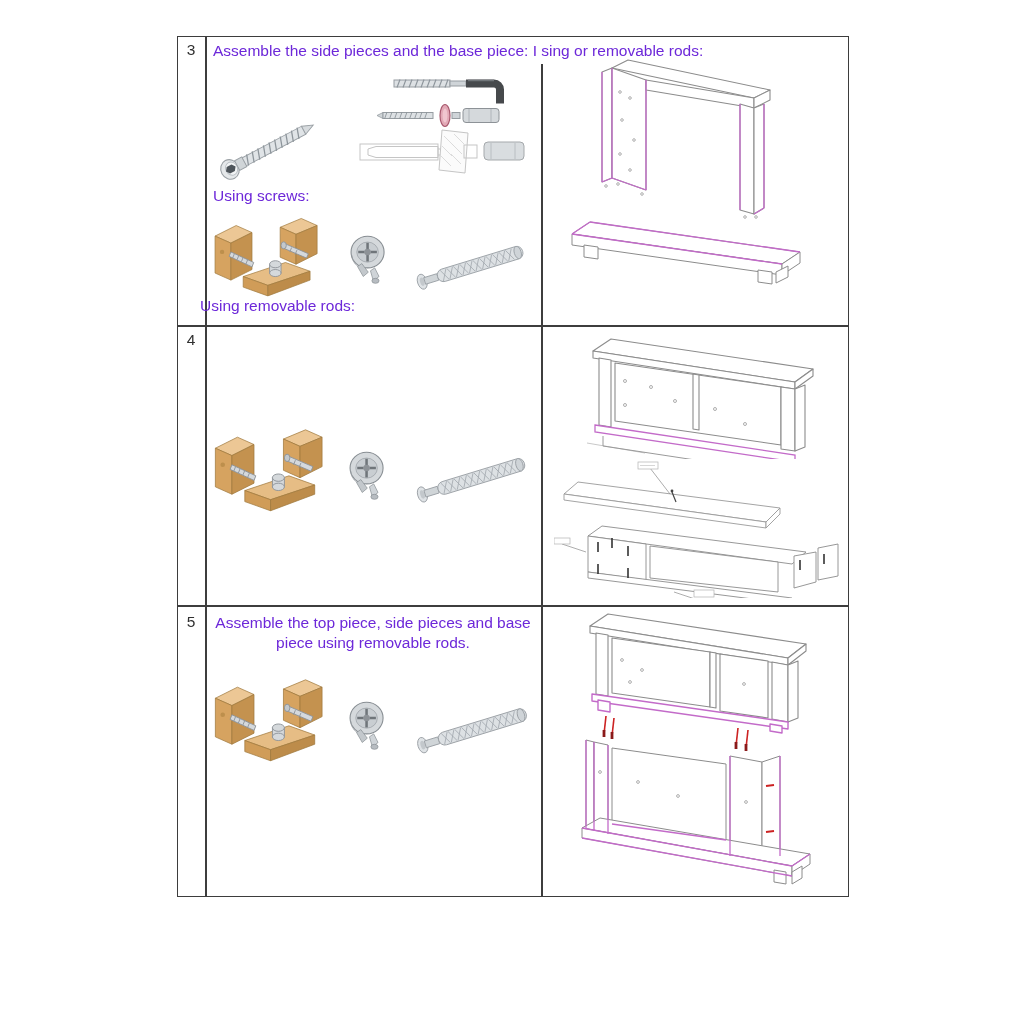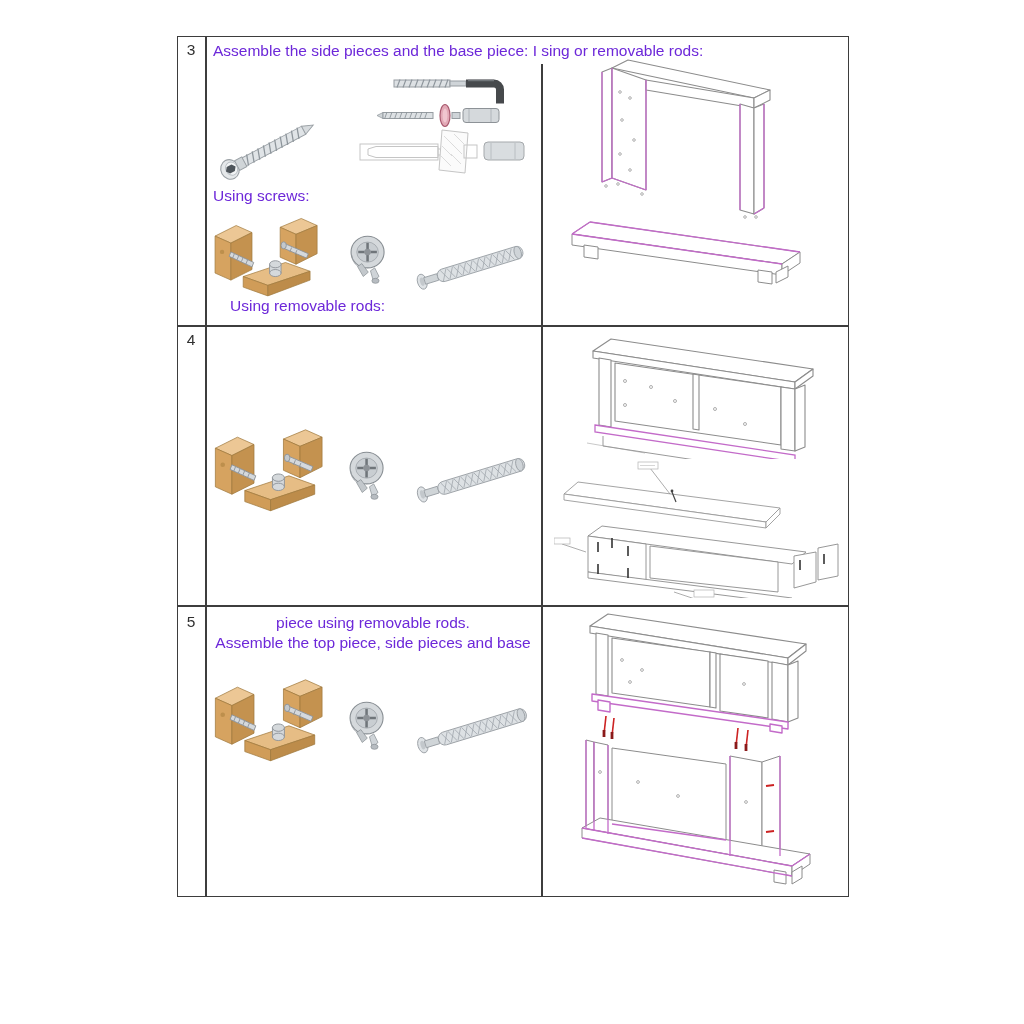"Using removable rods:" div.abs { left: 230px -> 200px }
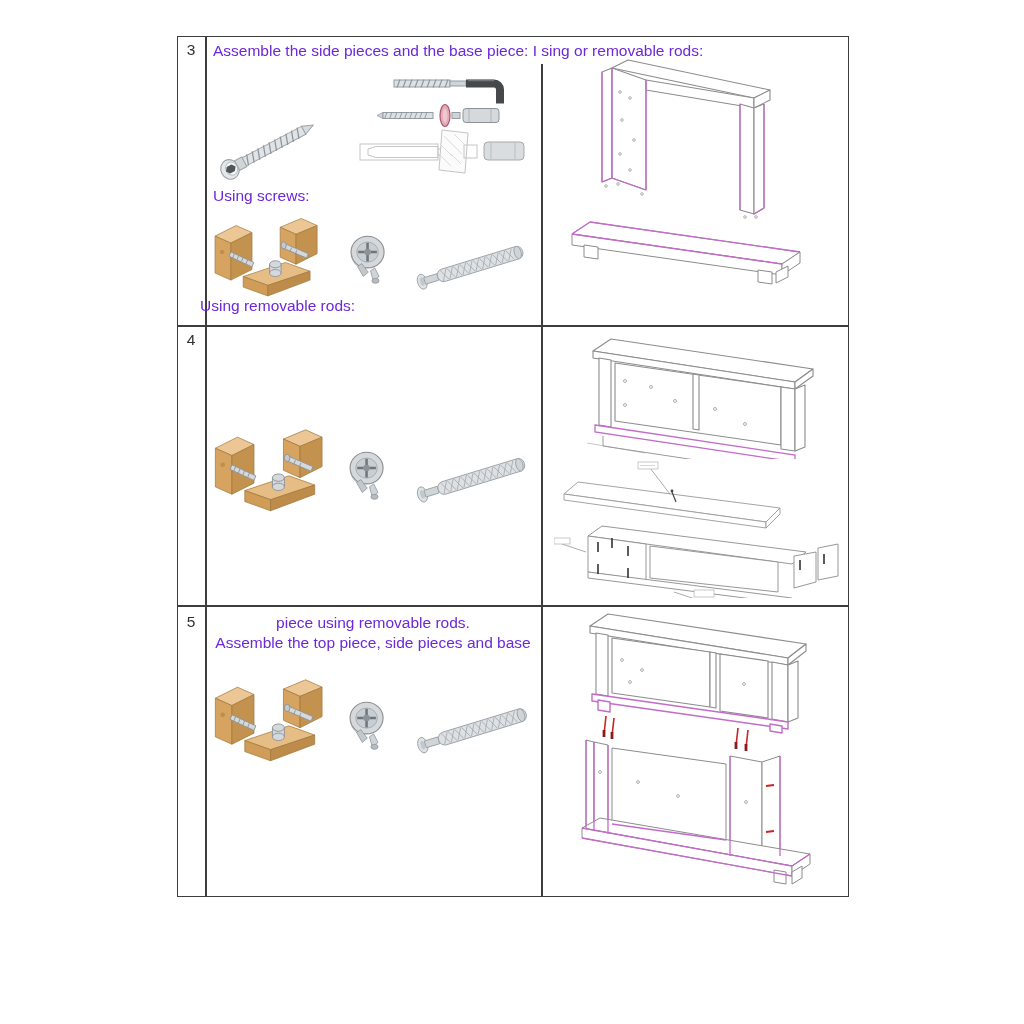"piece using removable rods." div.txt { order: before "Assemble the top piece, side" -> after "Assemble the top piece, side" }
